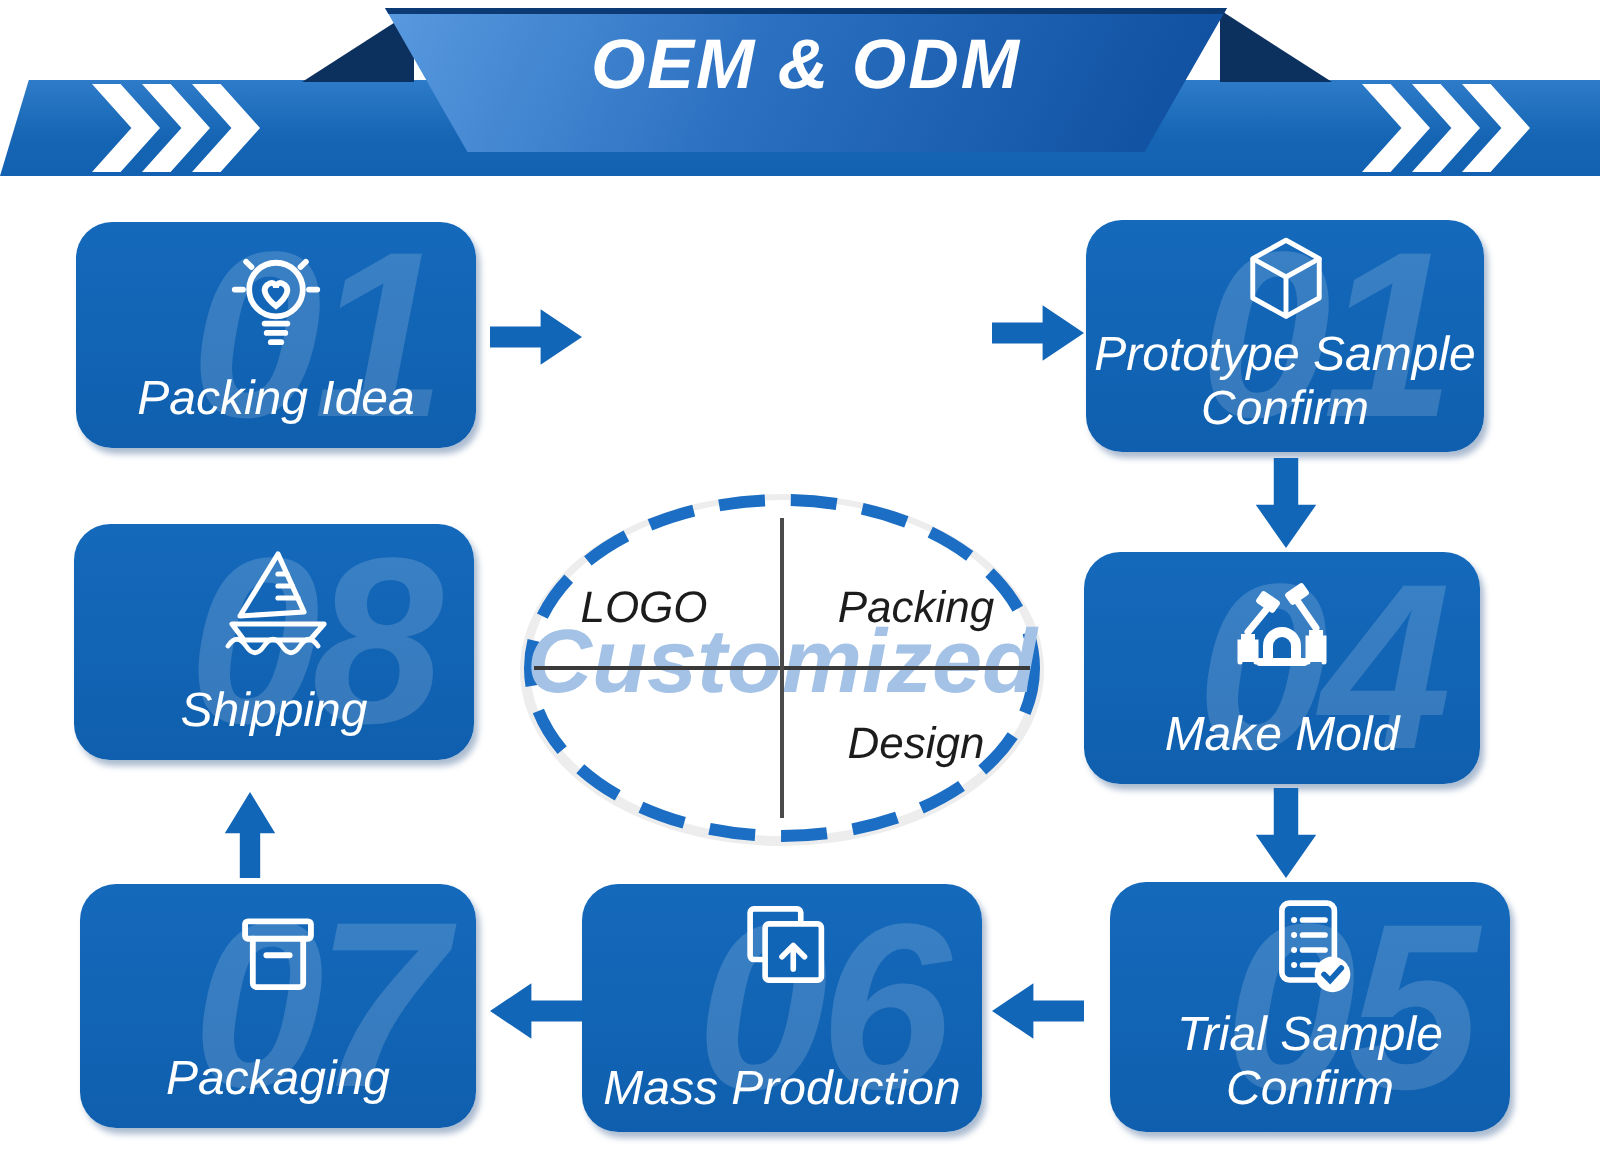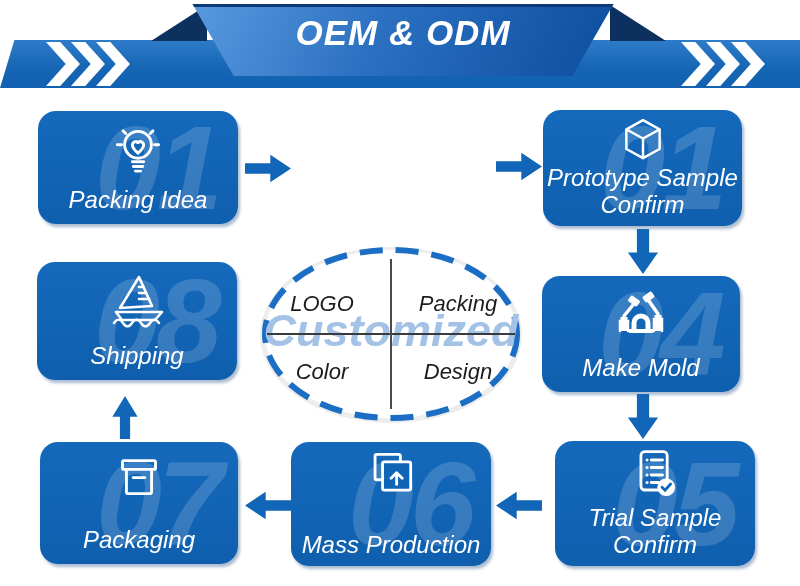"Color" div.quad { html: <div>Color</div> -> none }
